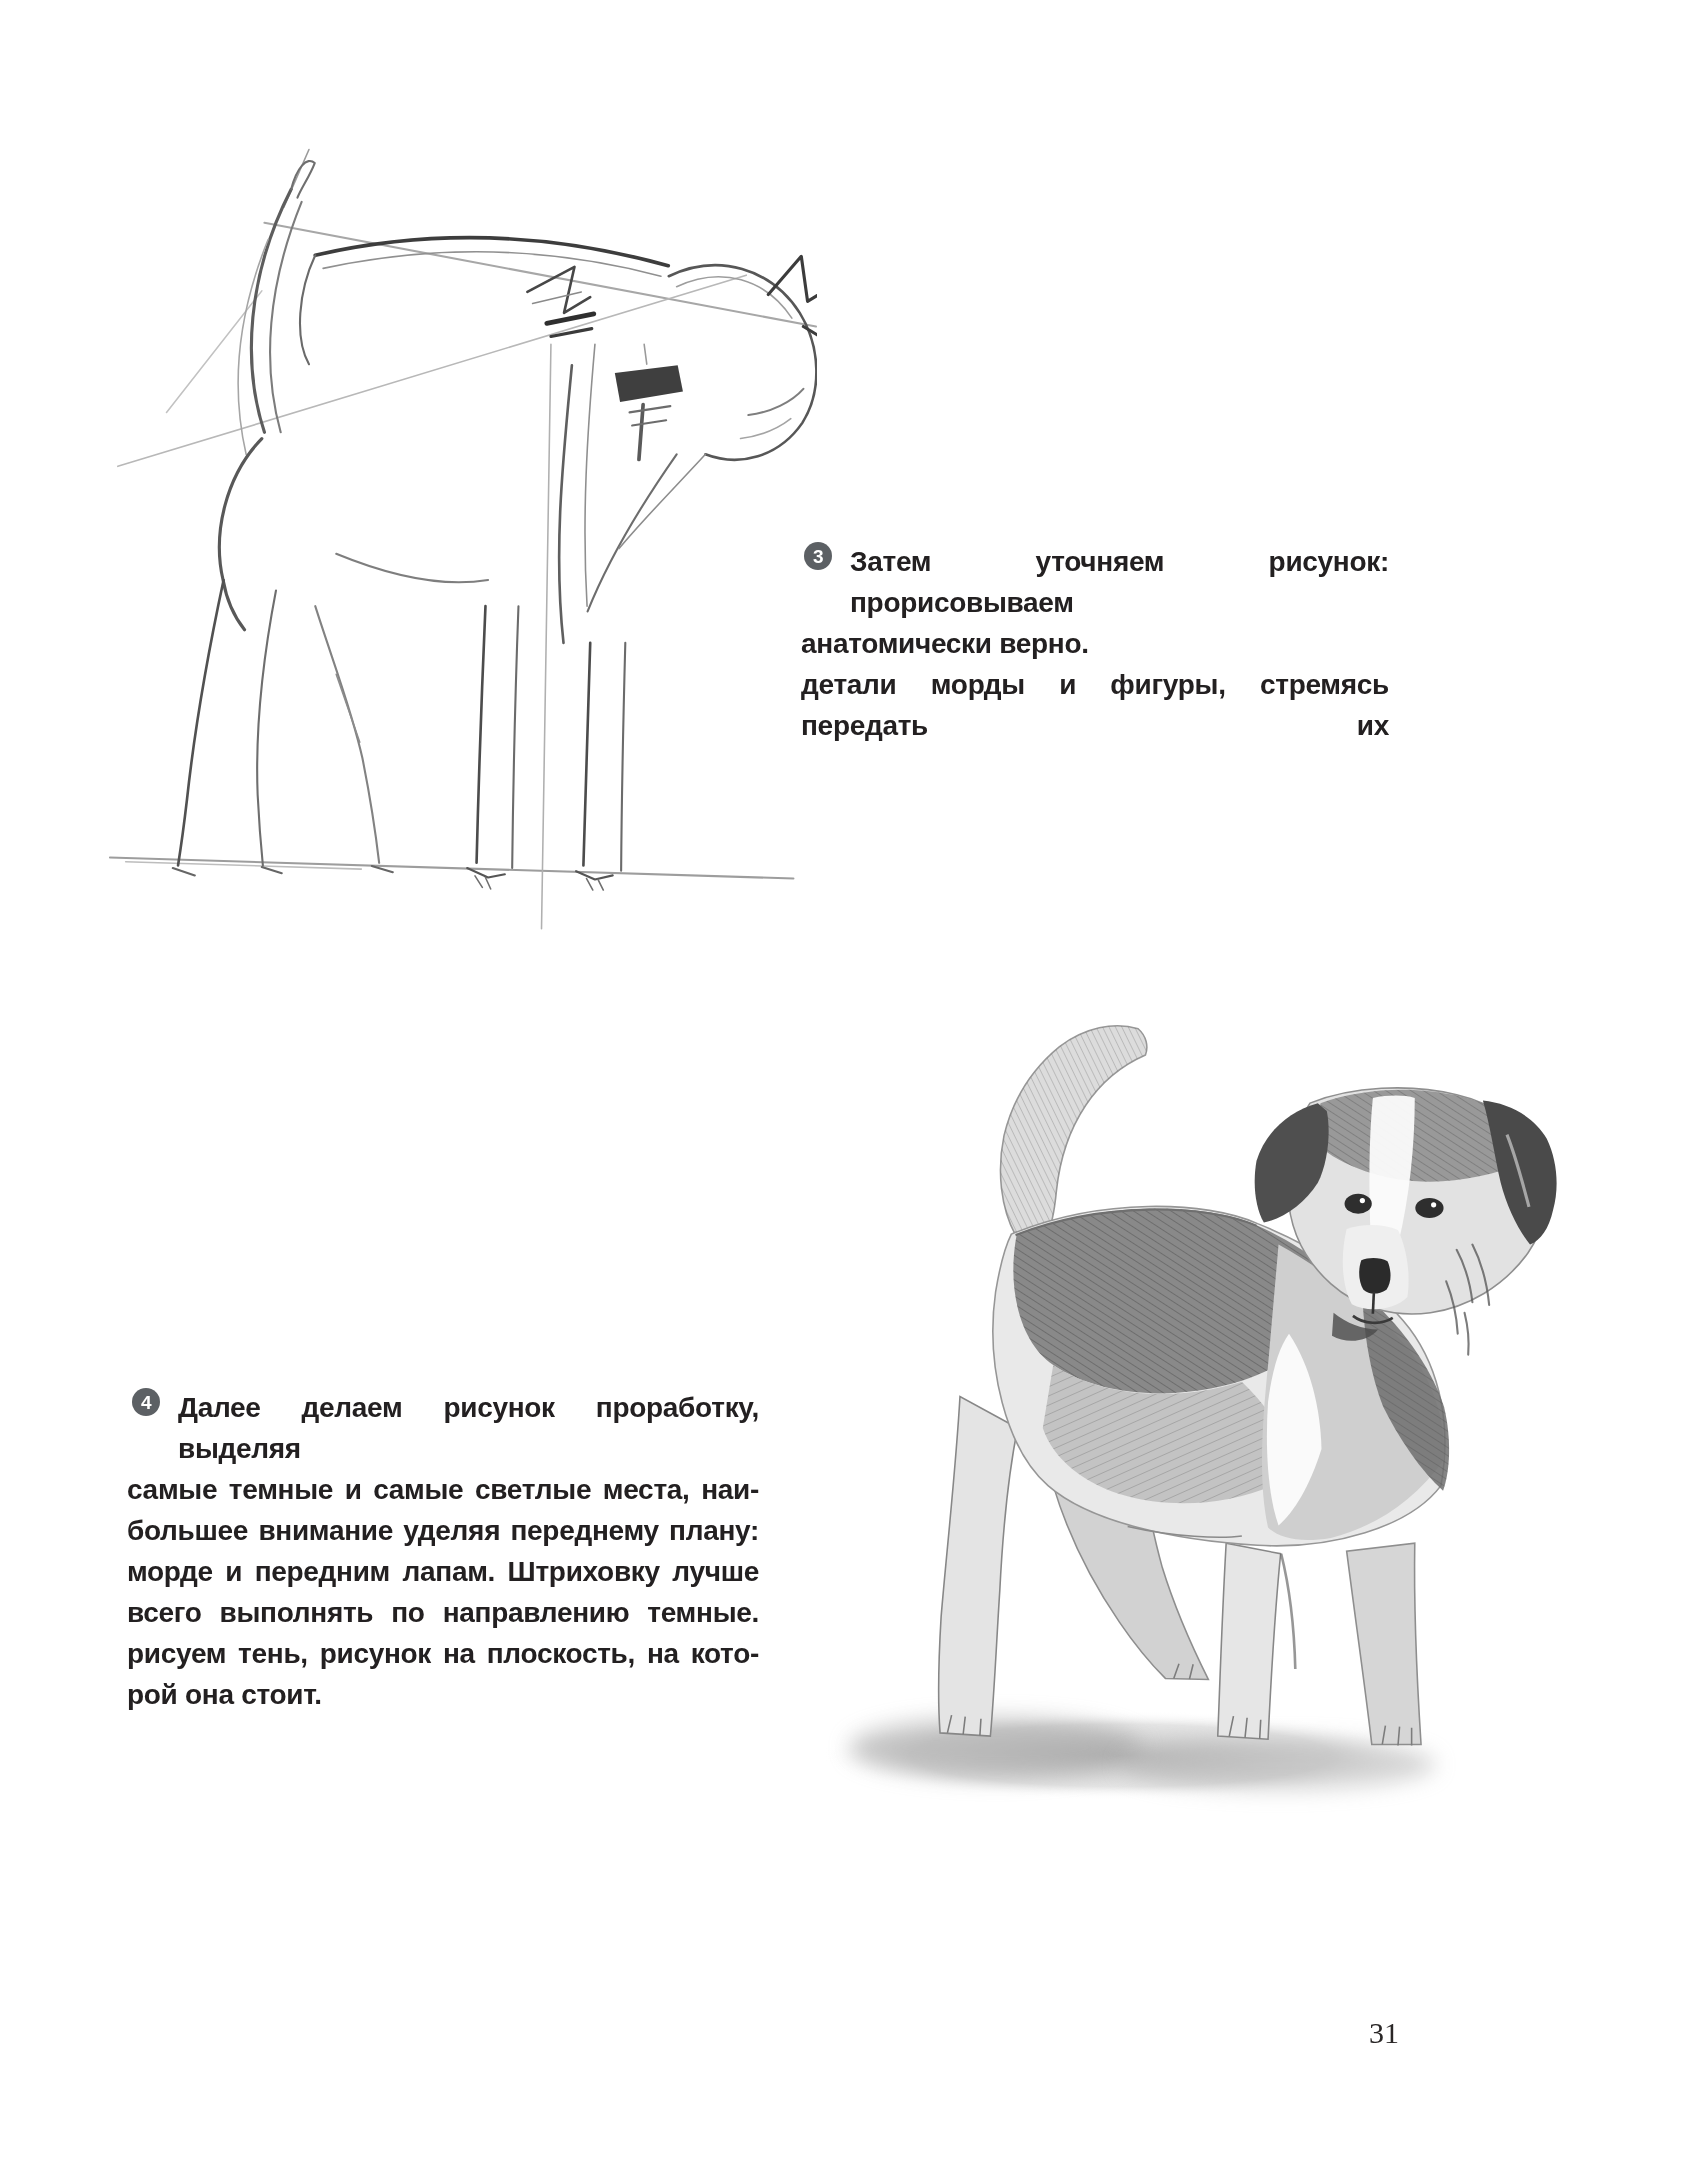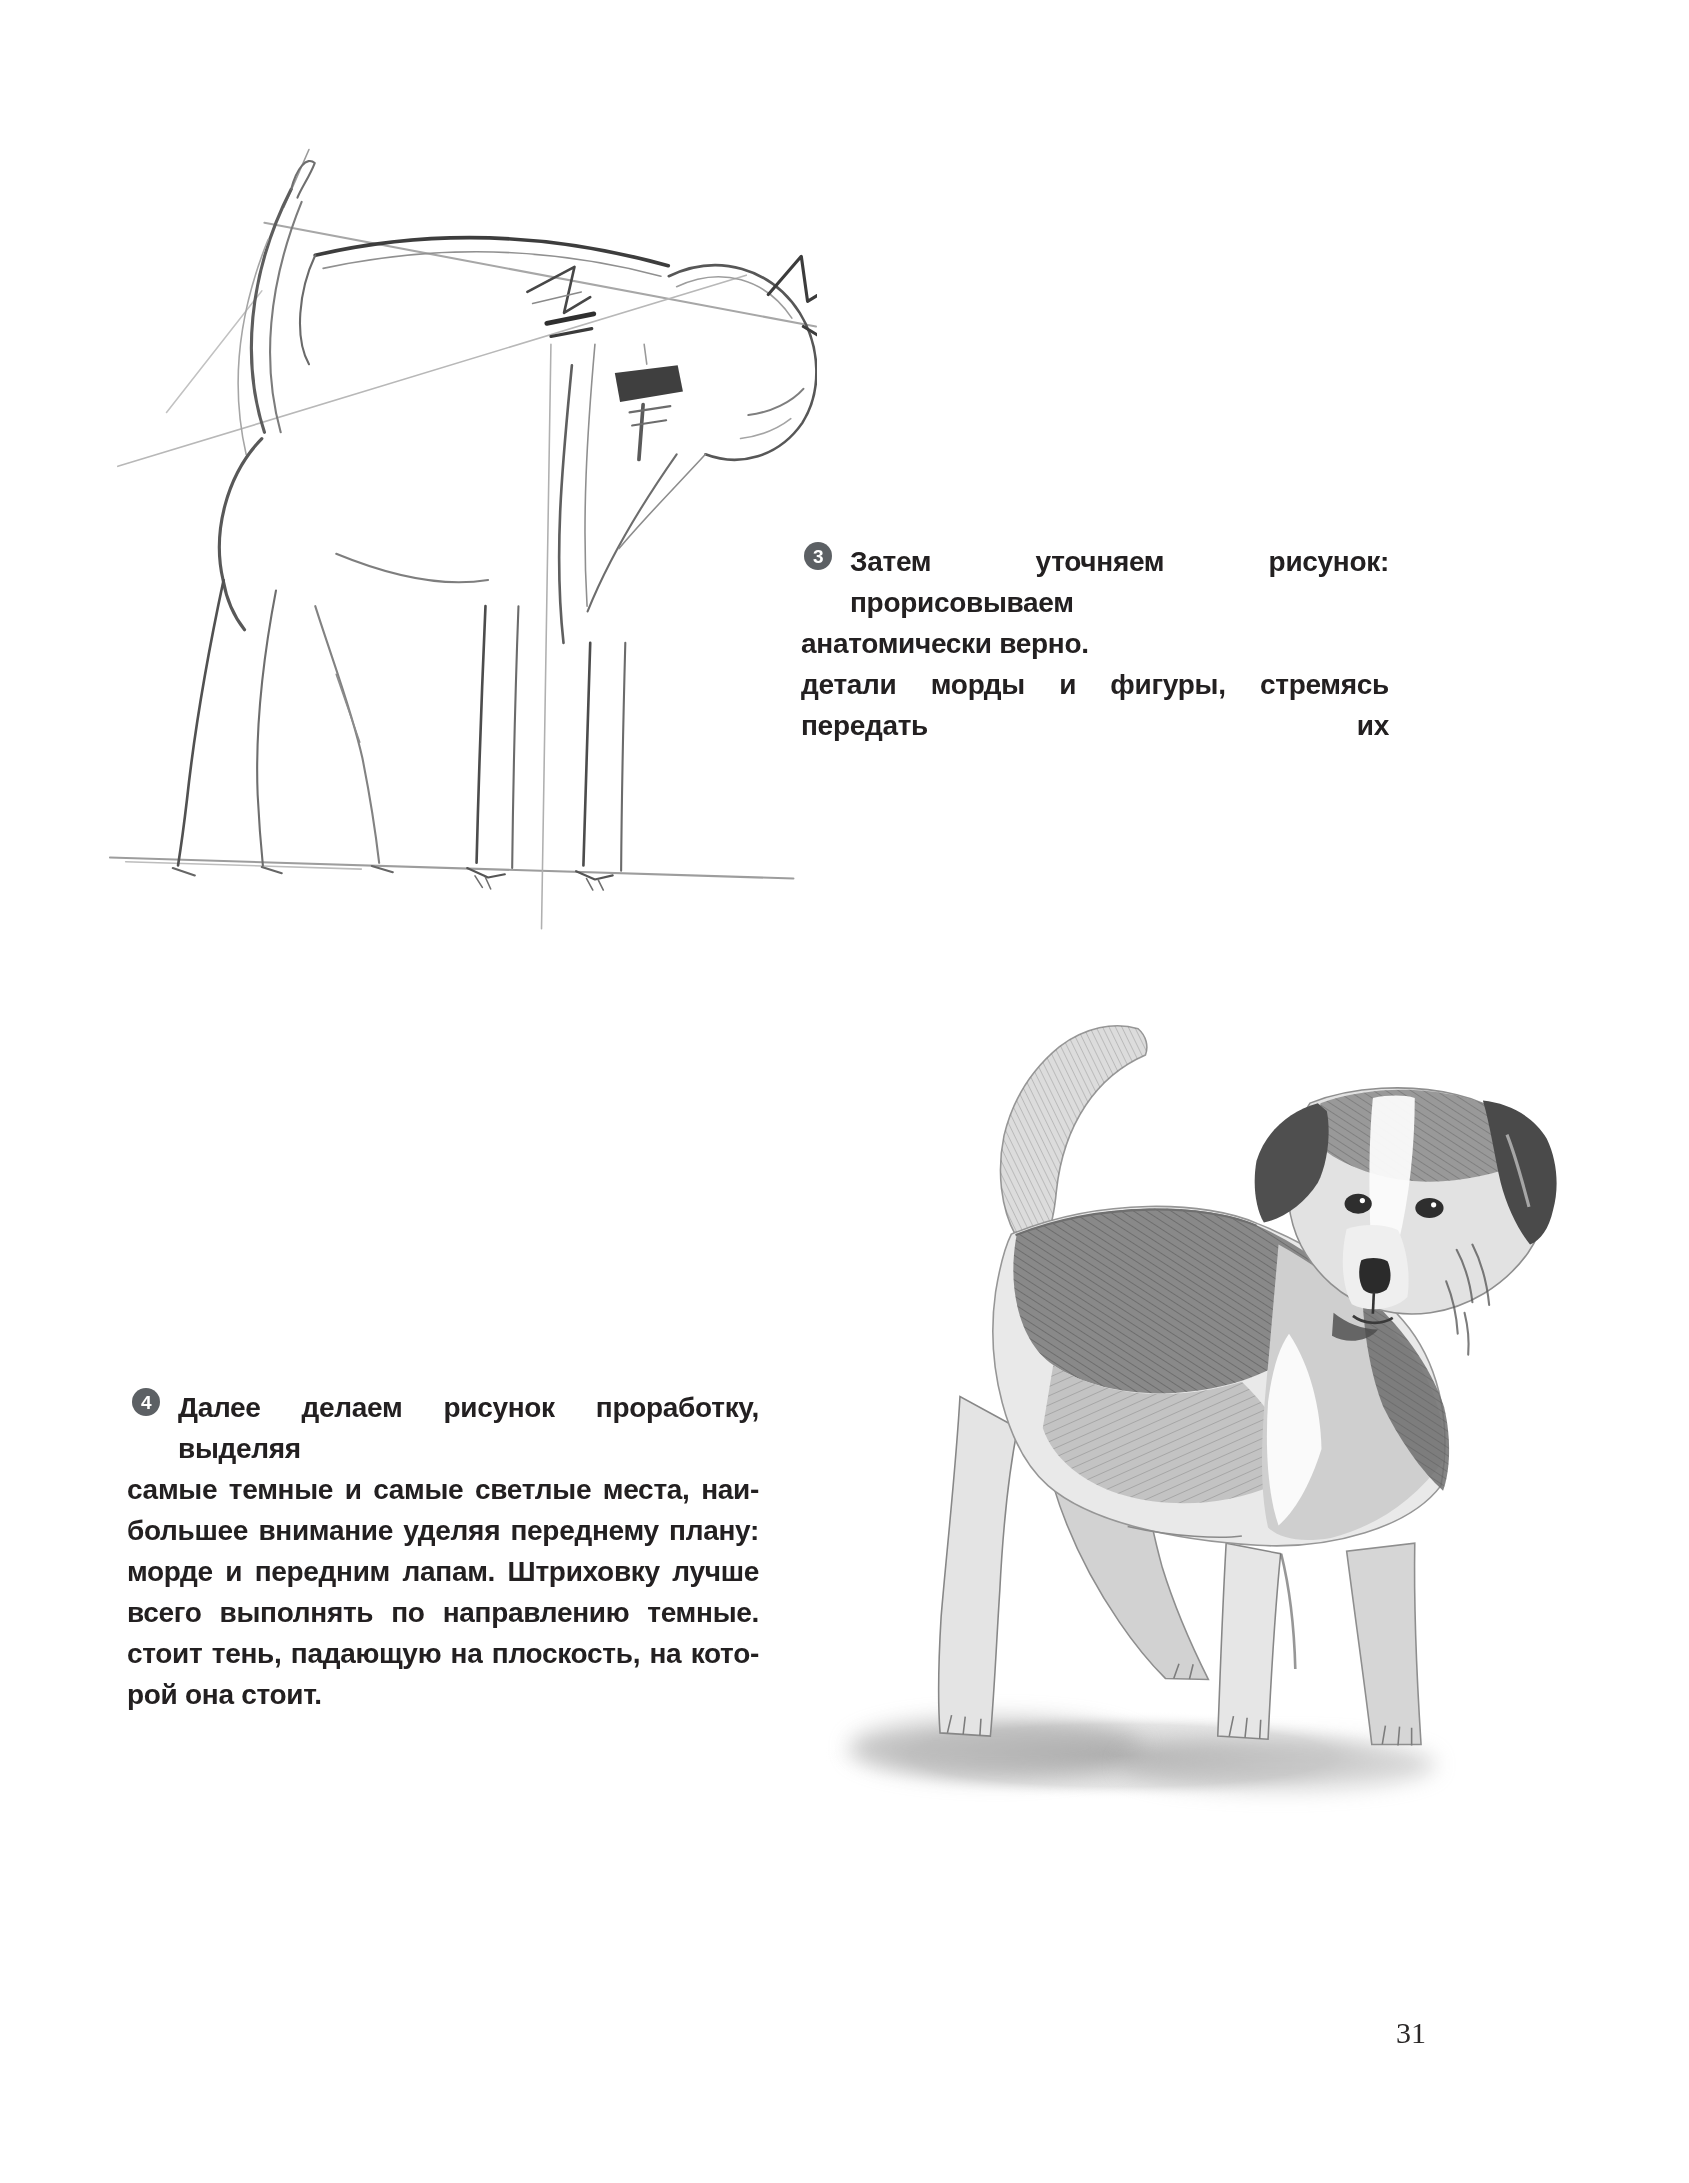"стоит тень, падающую на плоскость," div.ln { text: стоит тень, падающую -> рисуем тень, рисунок }
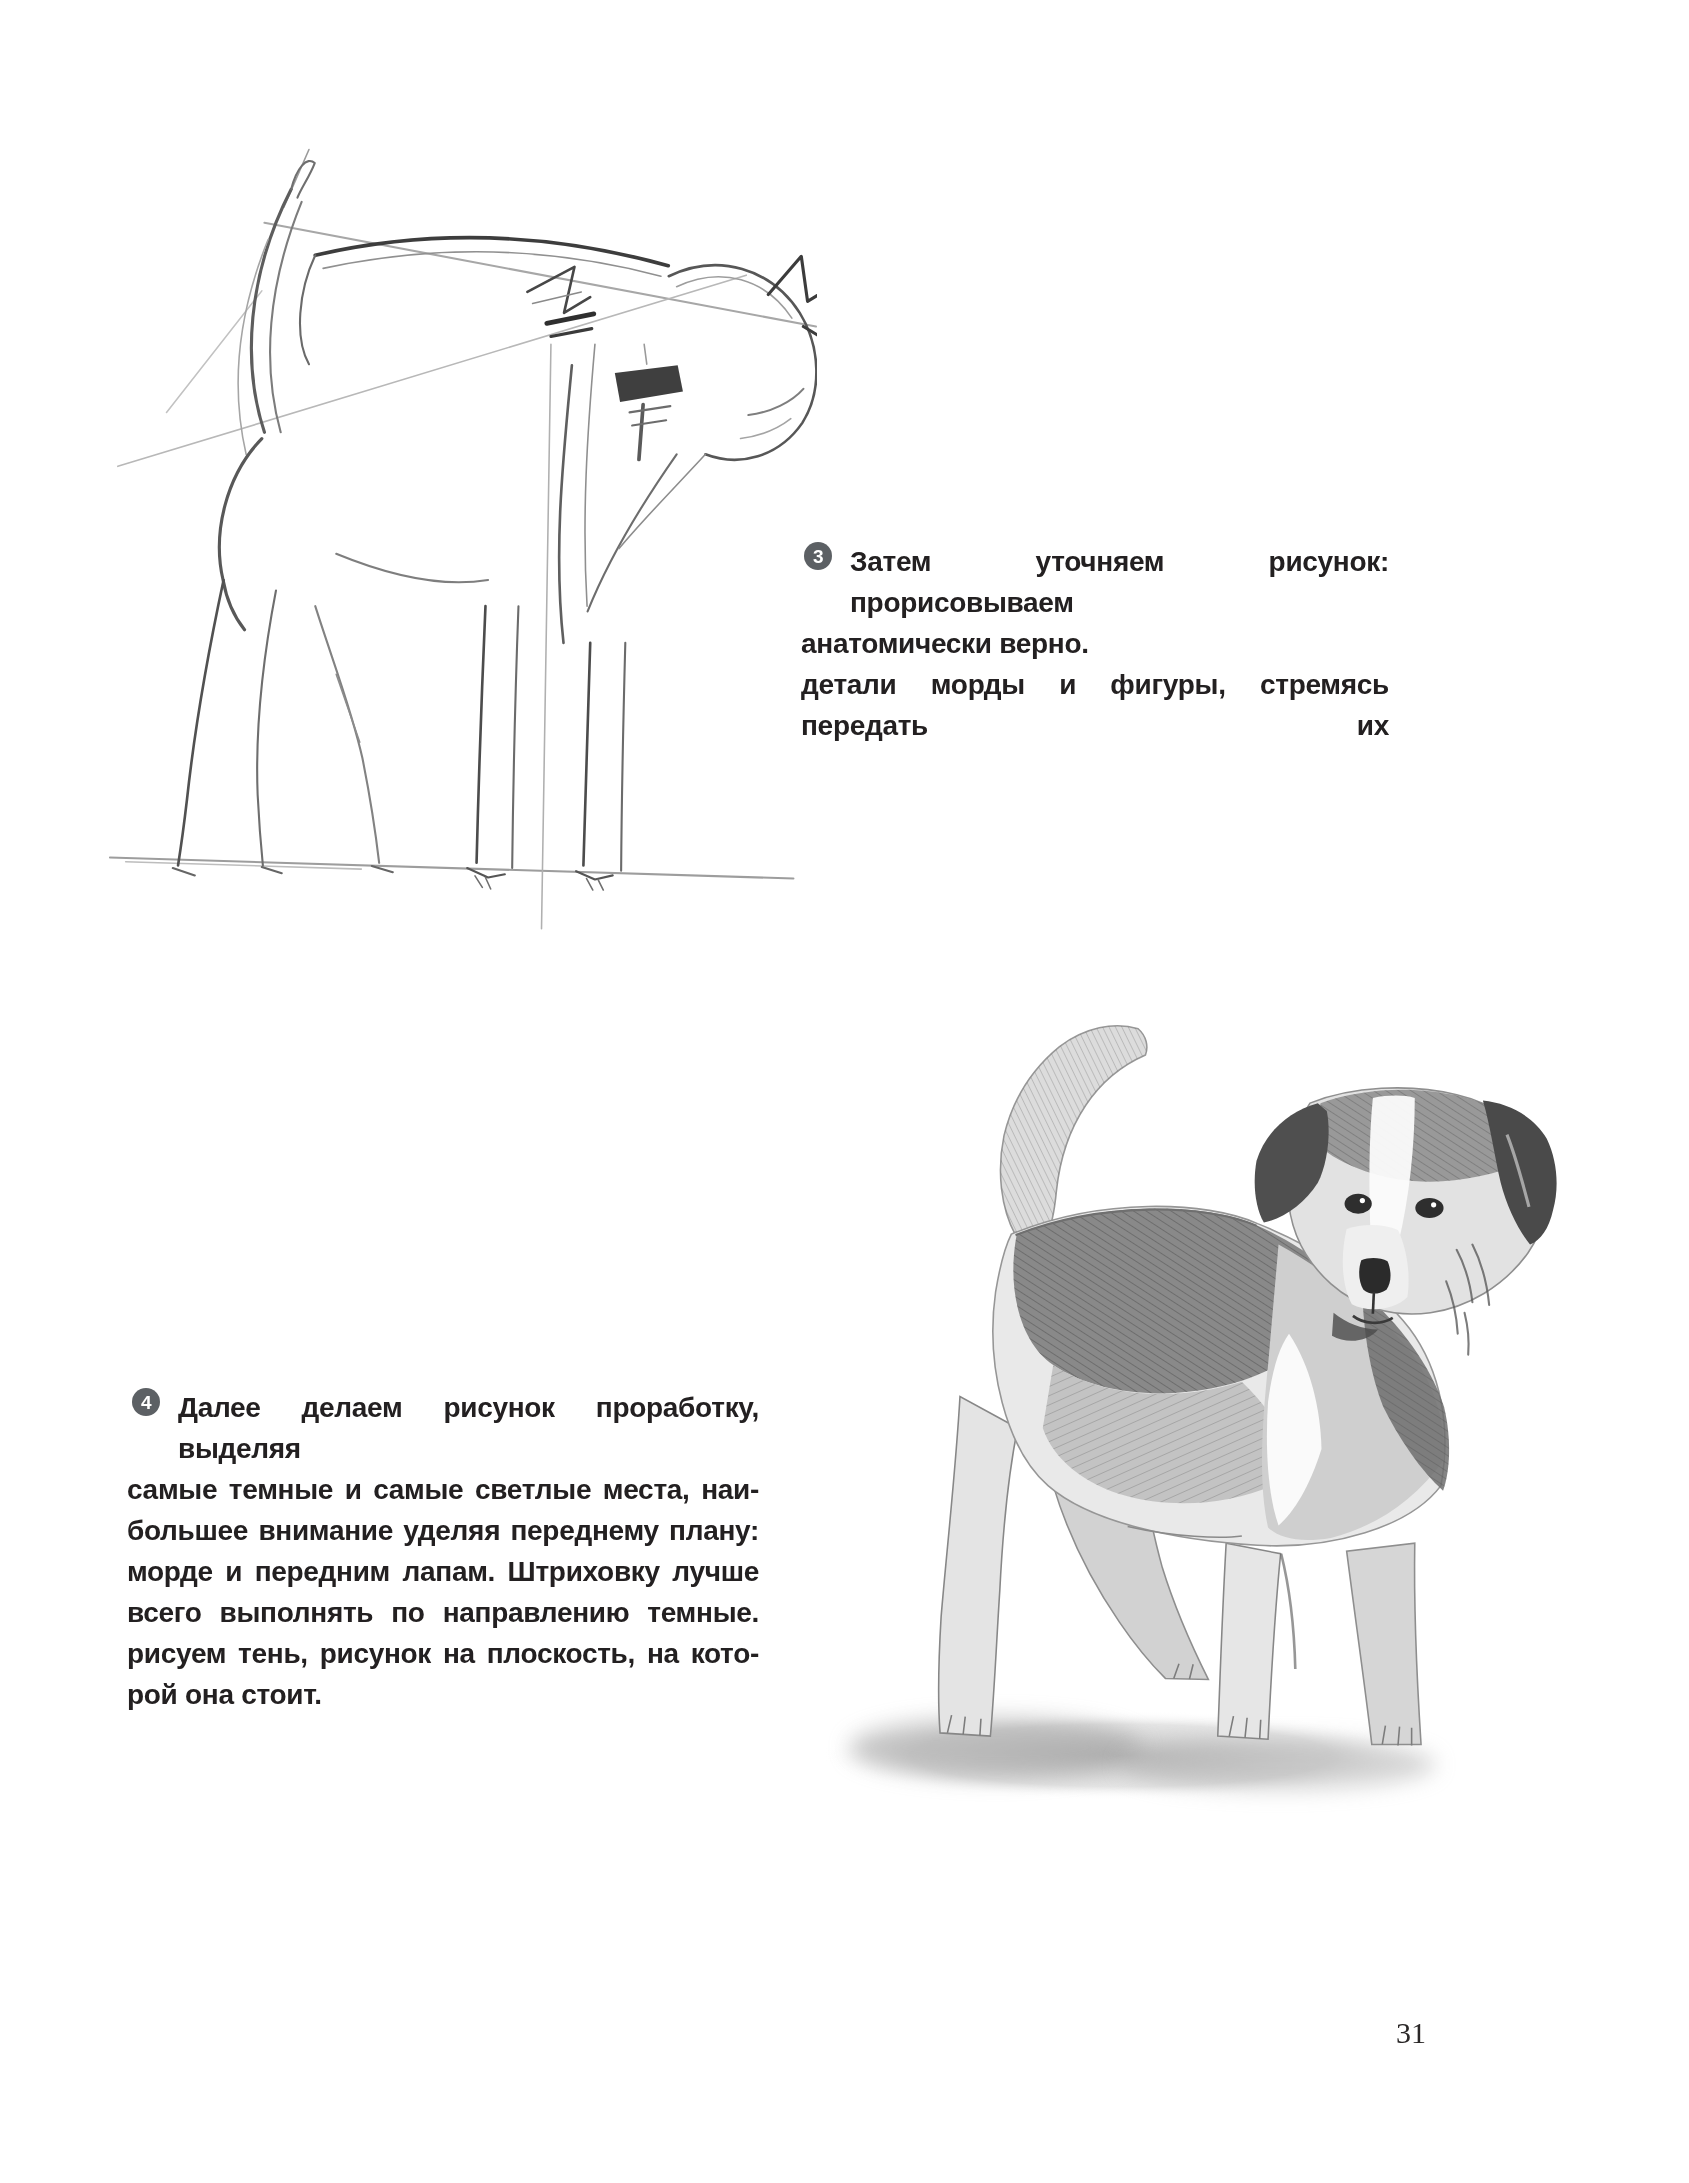"31" .page-number { text-align: center -> none }
